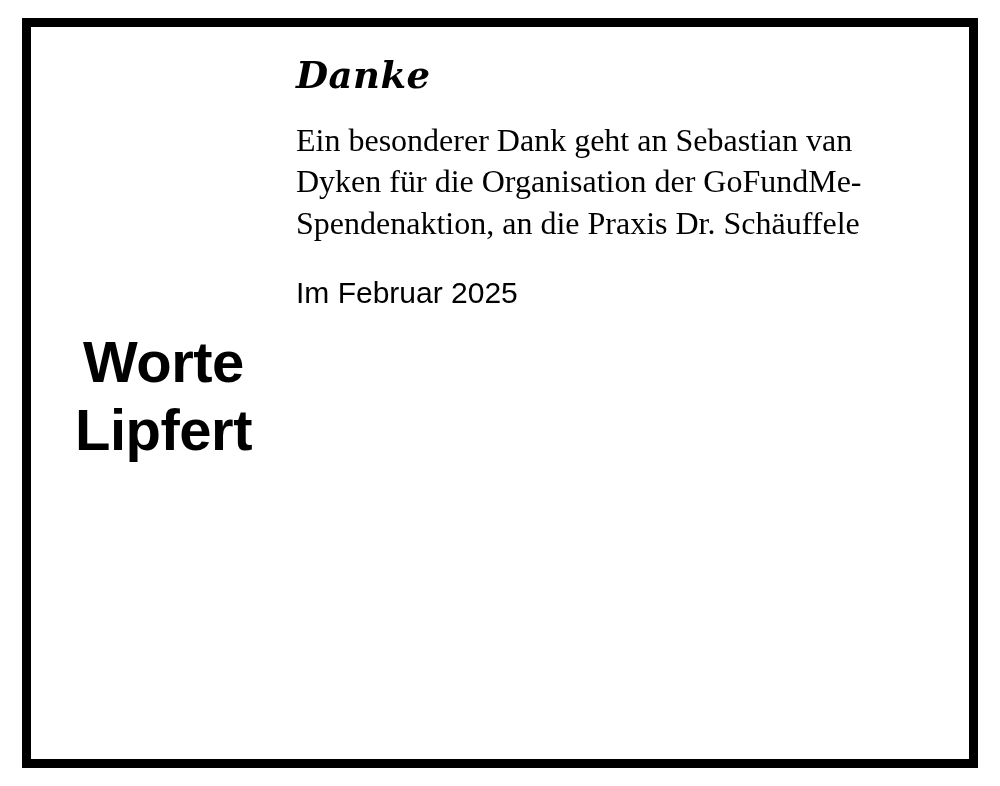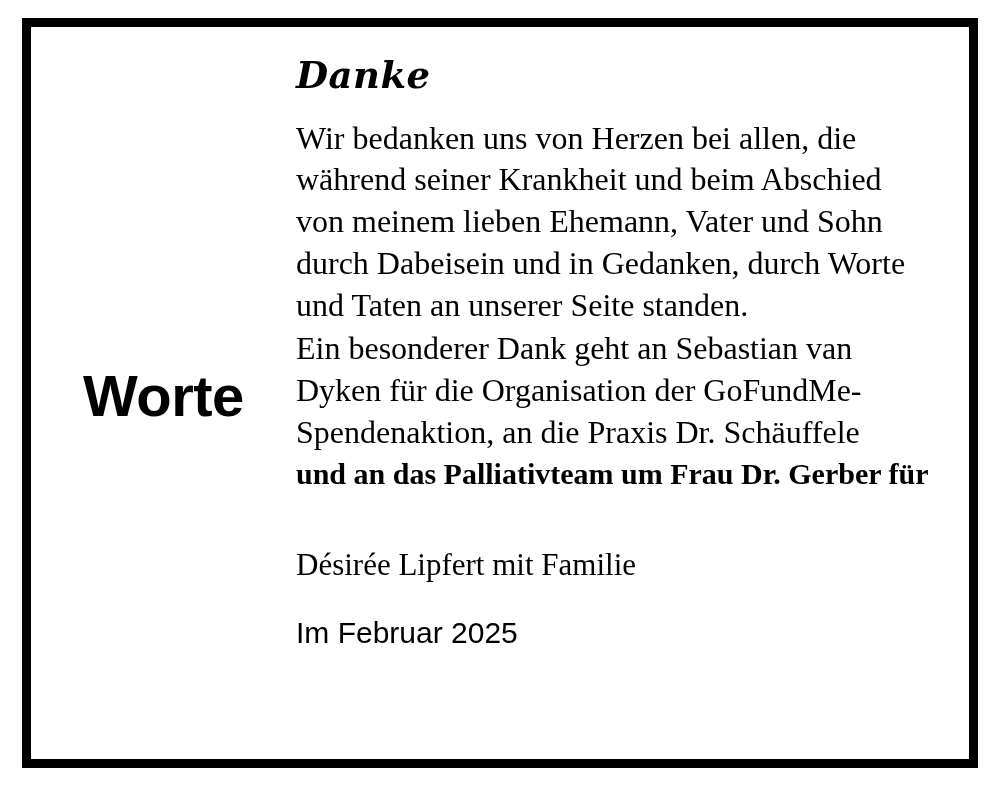"Wir bedanken uns von Herzen" p.body-par { html: <p>Wir bedanken uns von Herzen bei allen, die während seiner Krankheit und beim Abschied von meinem lieben Ehemann, Vater und Sohn durch Dabeisein und in Gedanken, durch Worte und Taten an unserer Seite standen.</p> -> none }
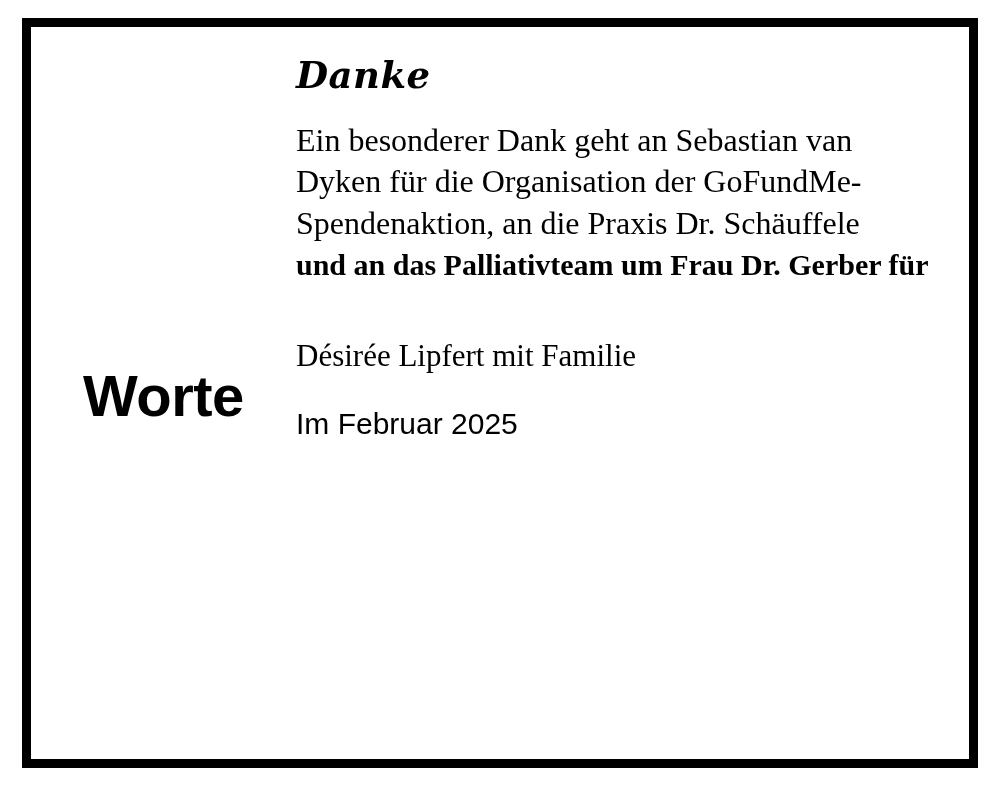"und an das Palliativteam um" p.body-par { html: <p>und an das Palliativteam um Frau Dr. Gerber für</p> -> none }
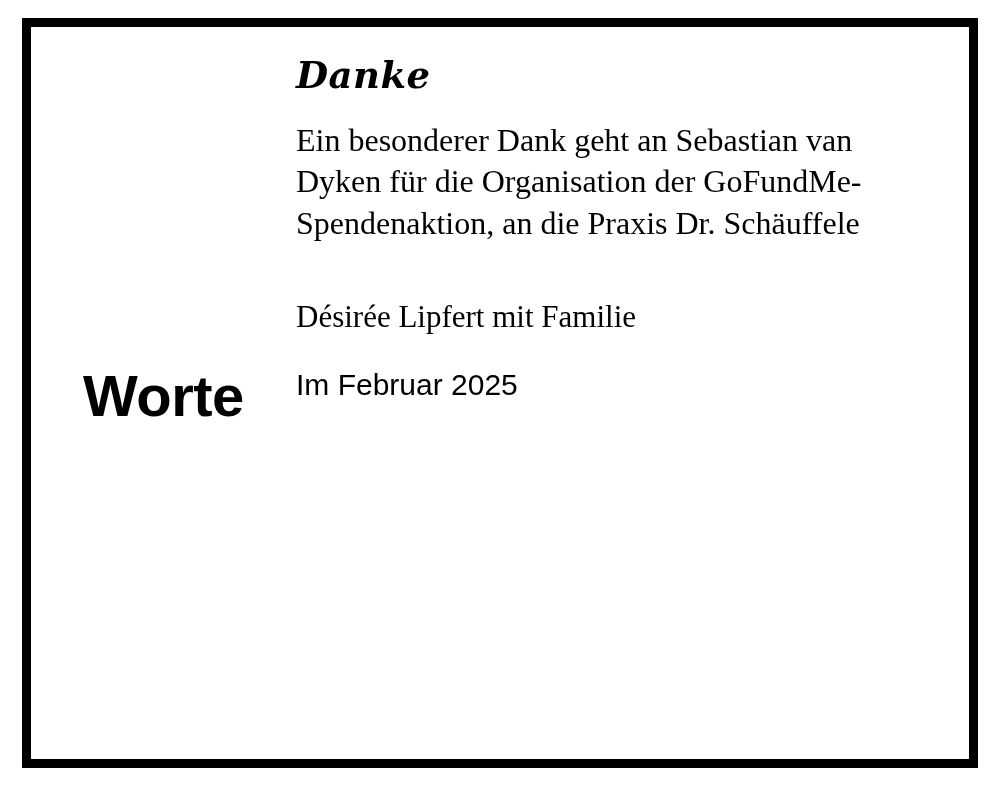"Désirée Lipfert mit Familie" div.signature { html: <div>Désirée Lipfert mit Familie</div> -> none }
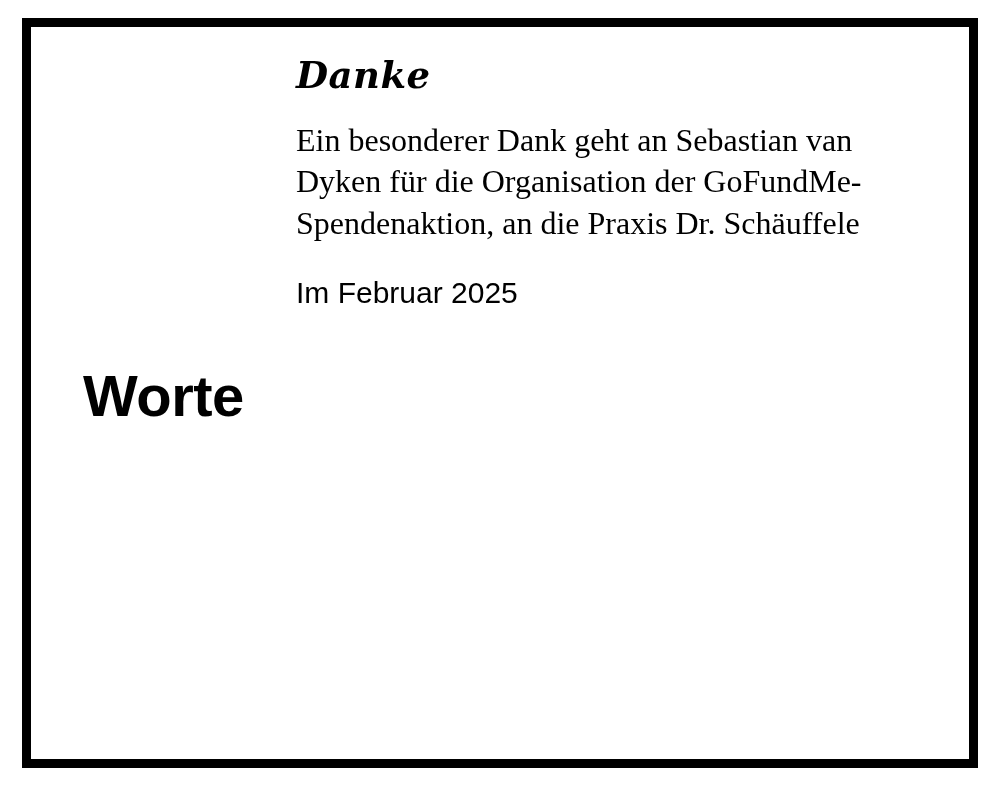"Lipfert" div { html: none -> <div>Lipfert</div> }
